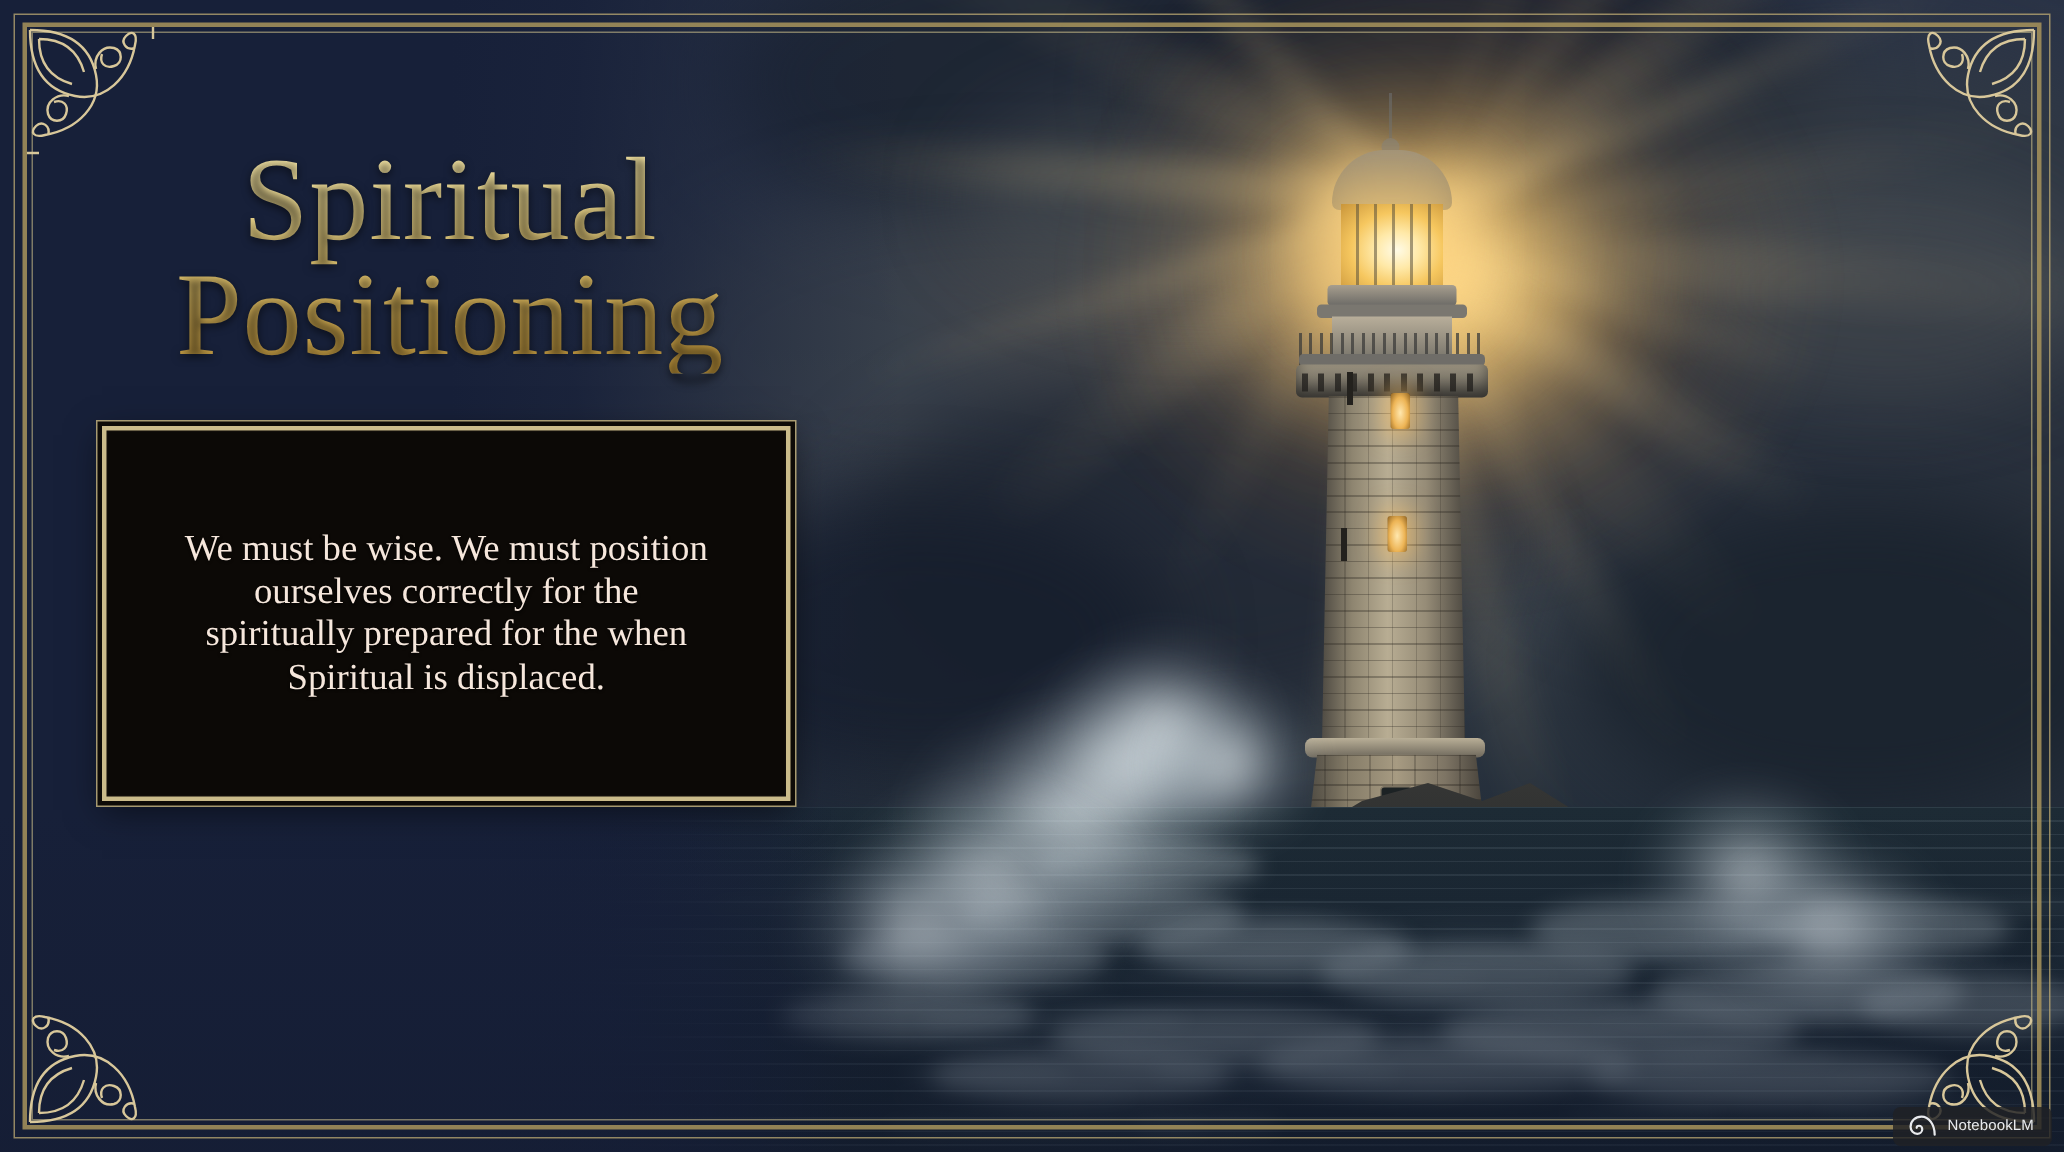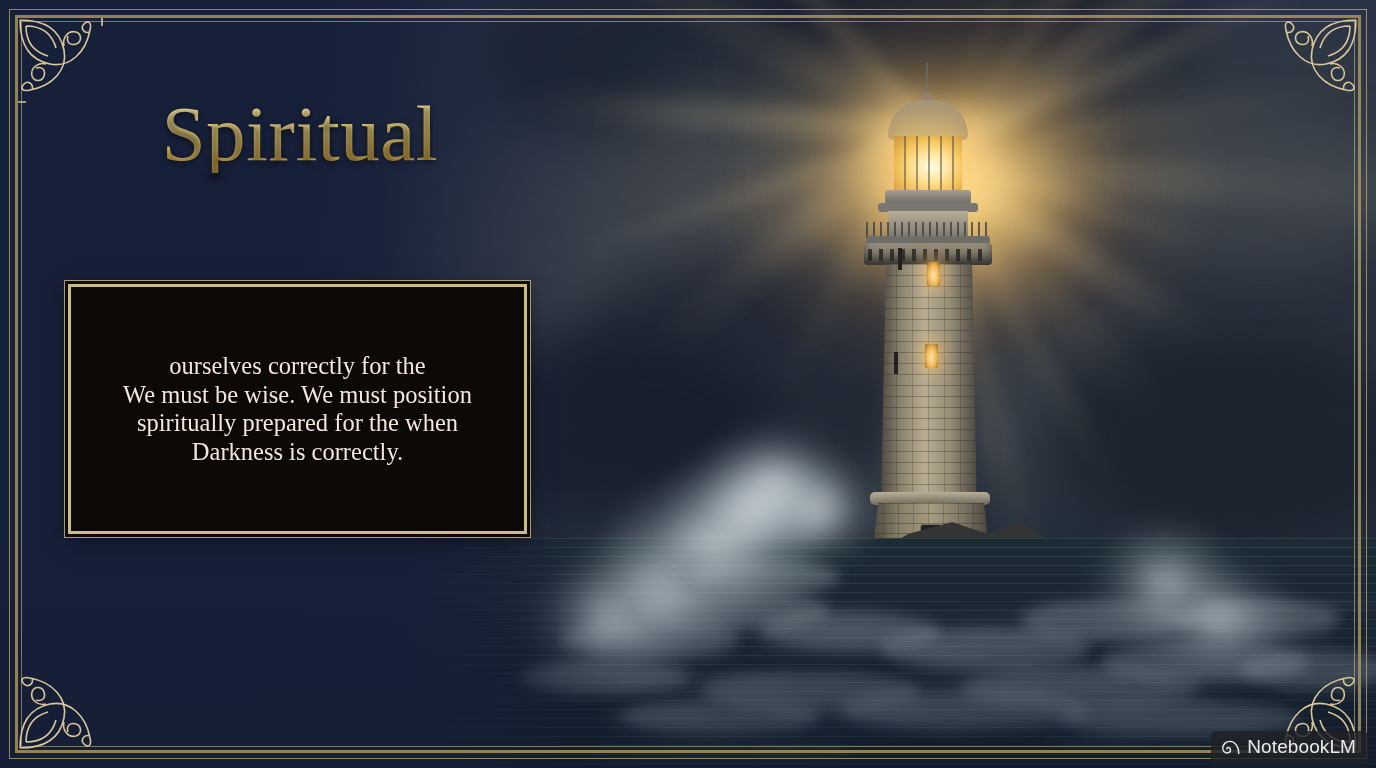"Positioning" span { html: none -> <span>Positioning</span> }
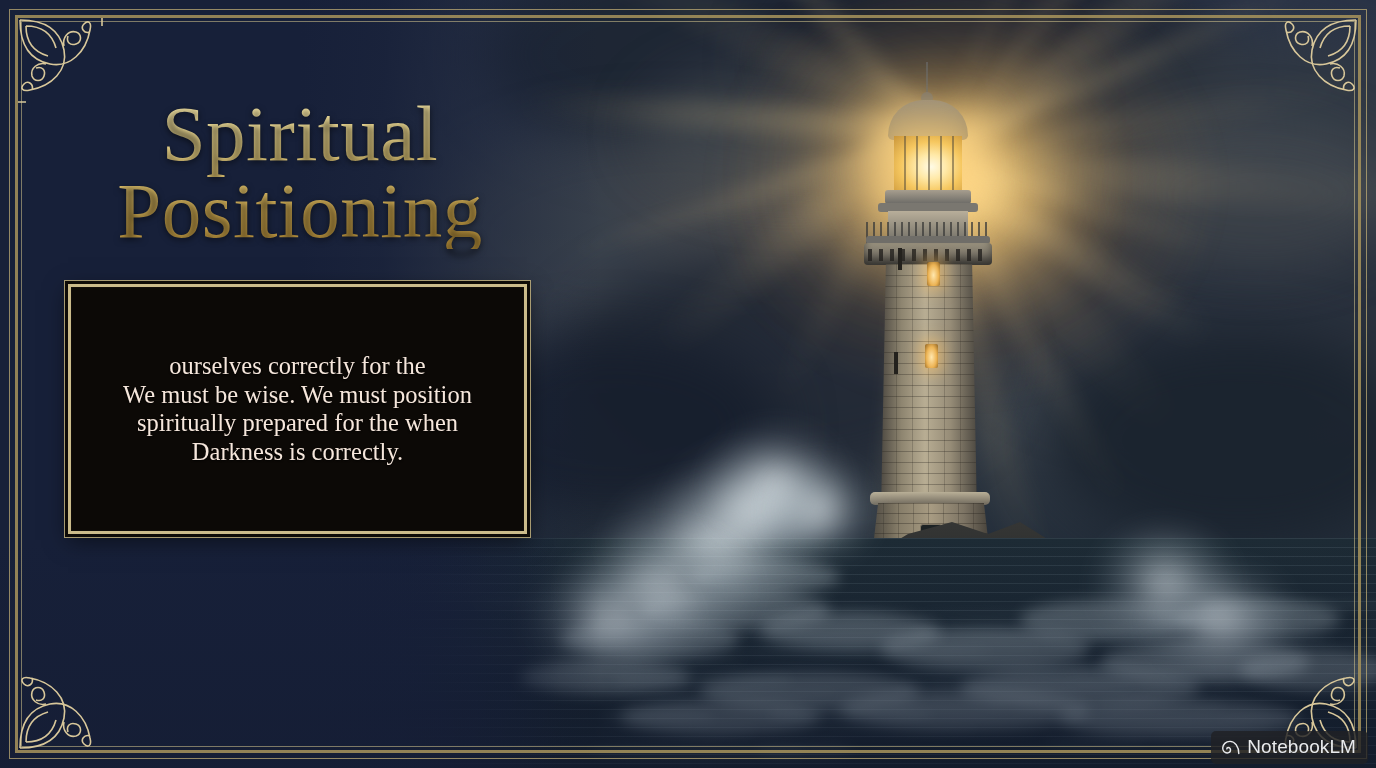"ourselves correctly for the" p { order: before "We must be wise. We" -> after "We must be wise. We" }
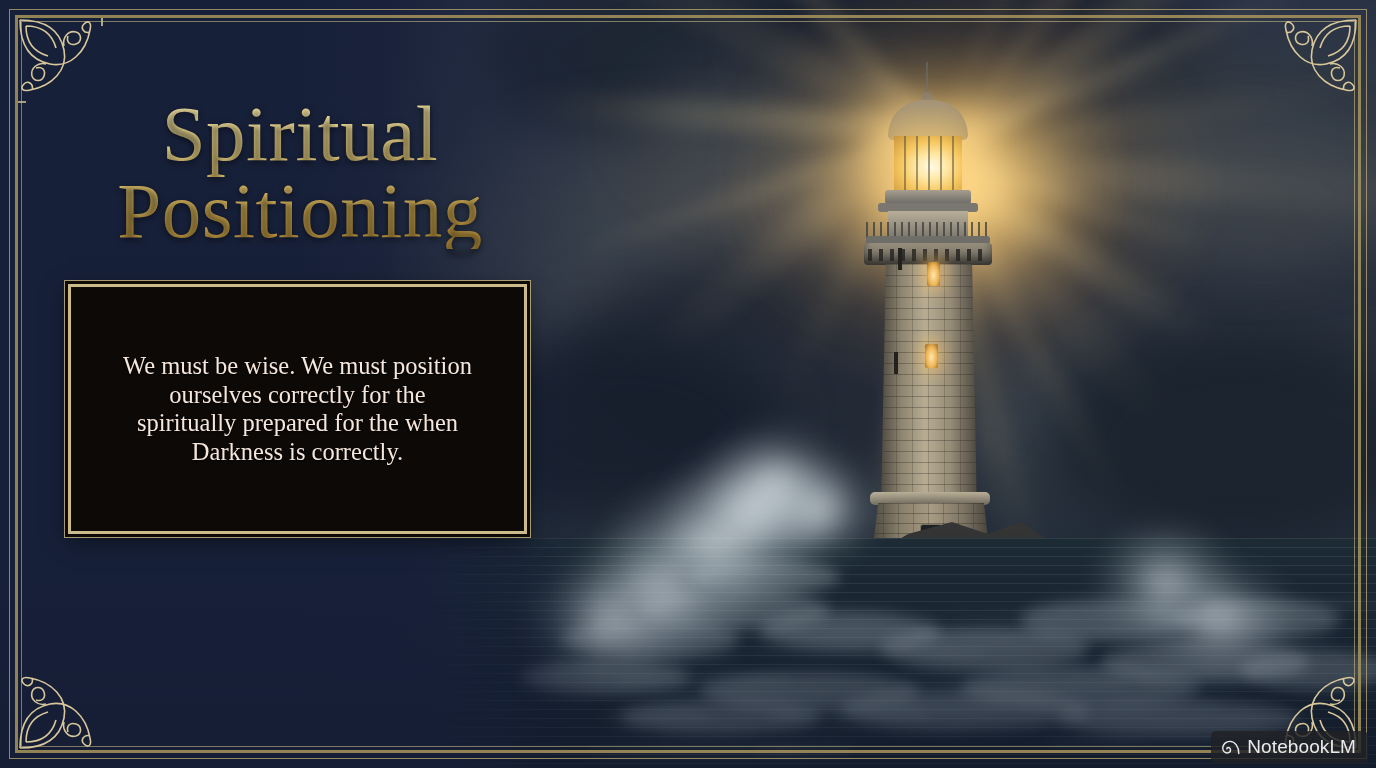"Darkness is correctly." p { text: Darkness is correctly -> Spiritual is displaced }
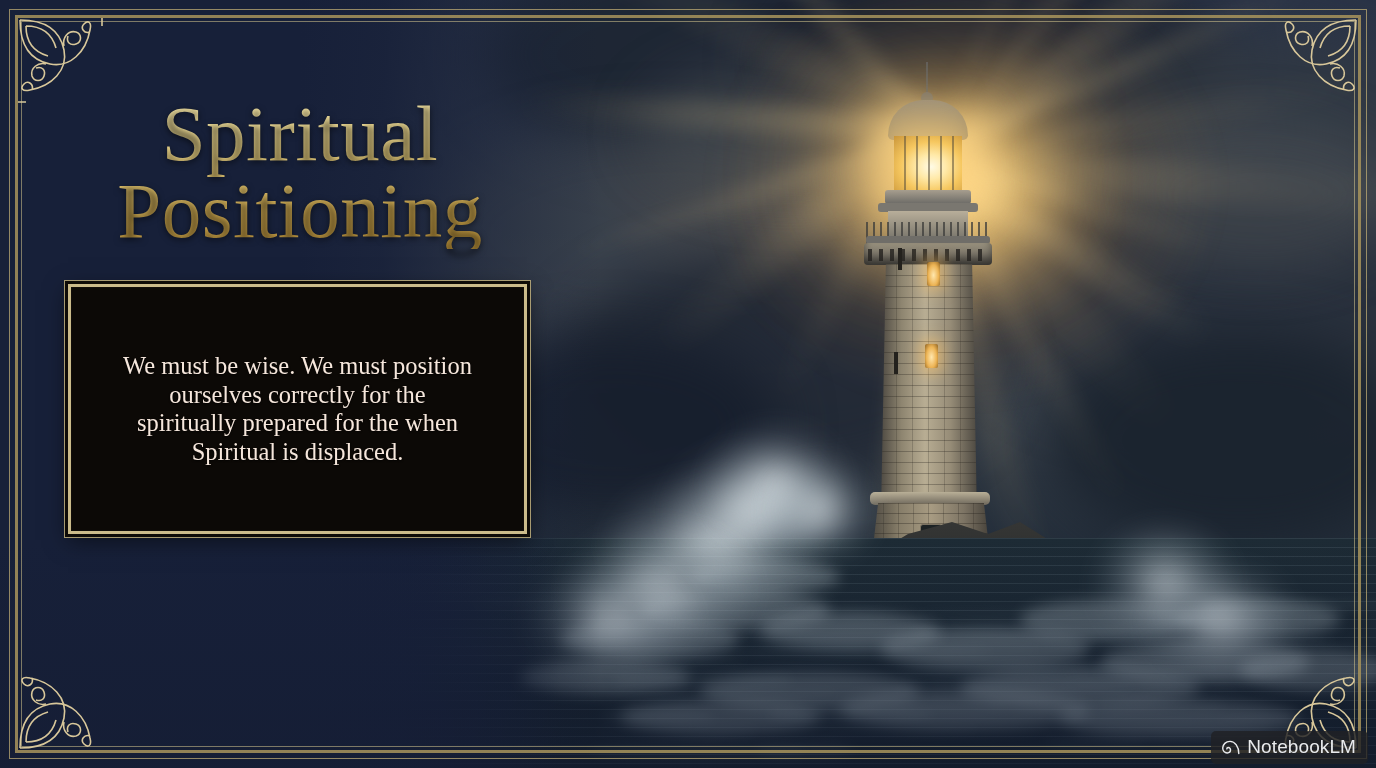"NotebookLM" .wm .label { font-size: 19px -> 10px }
